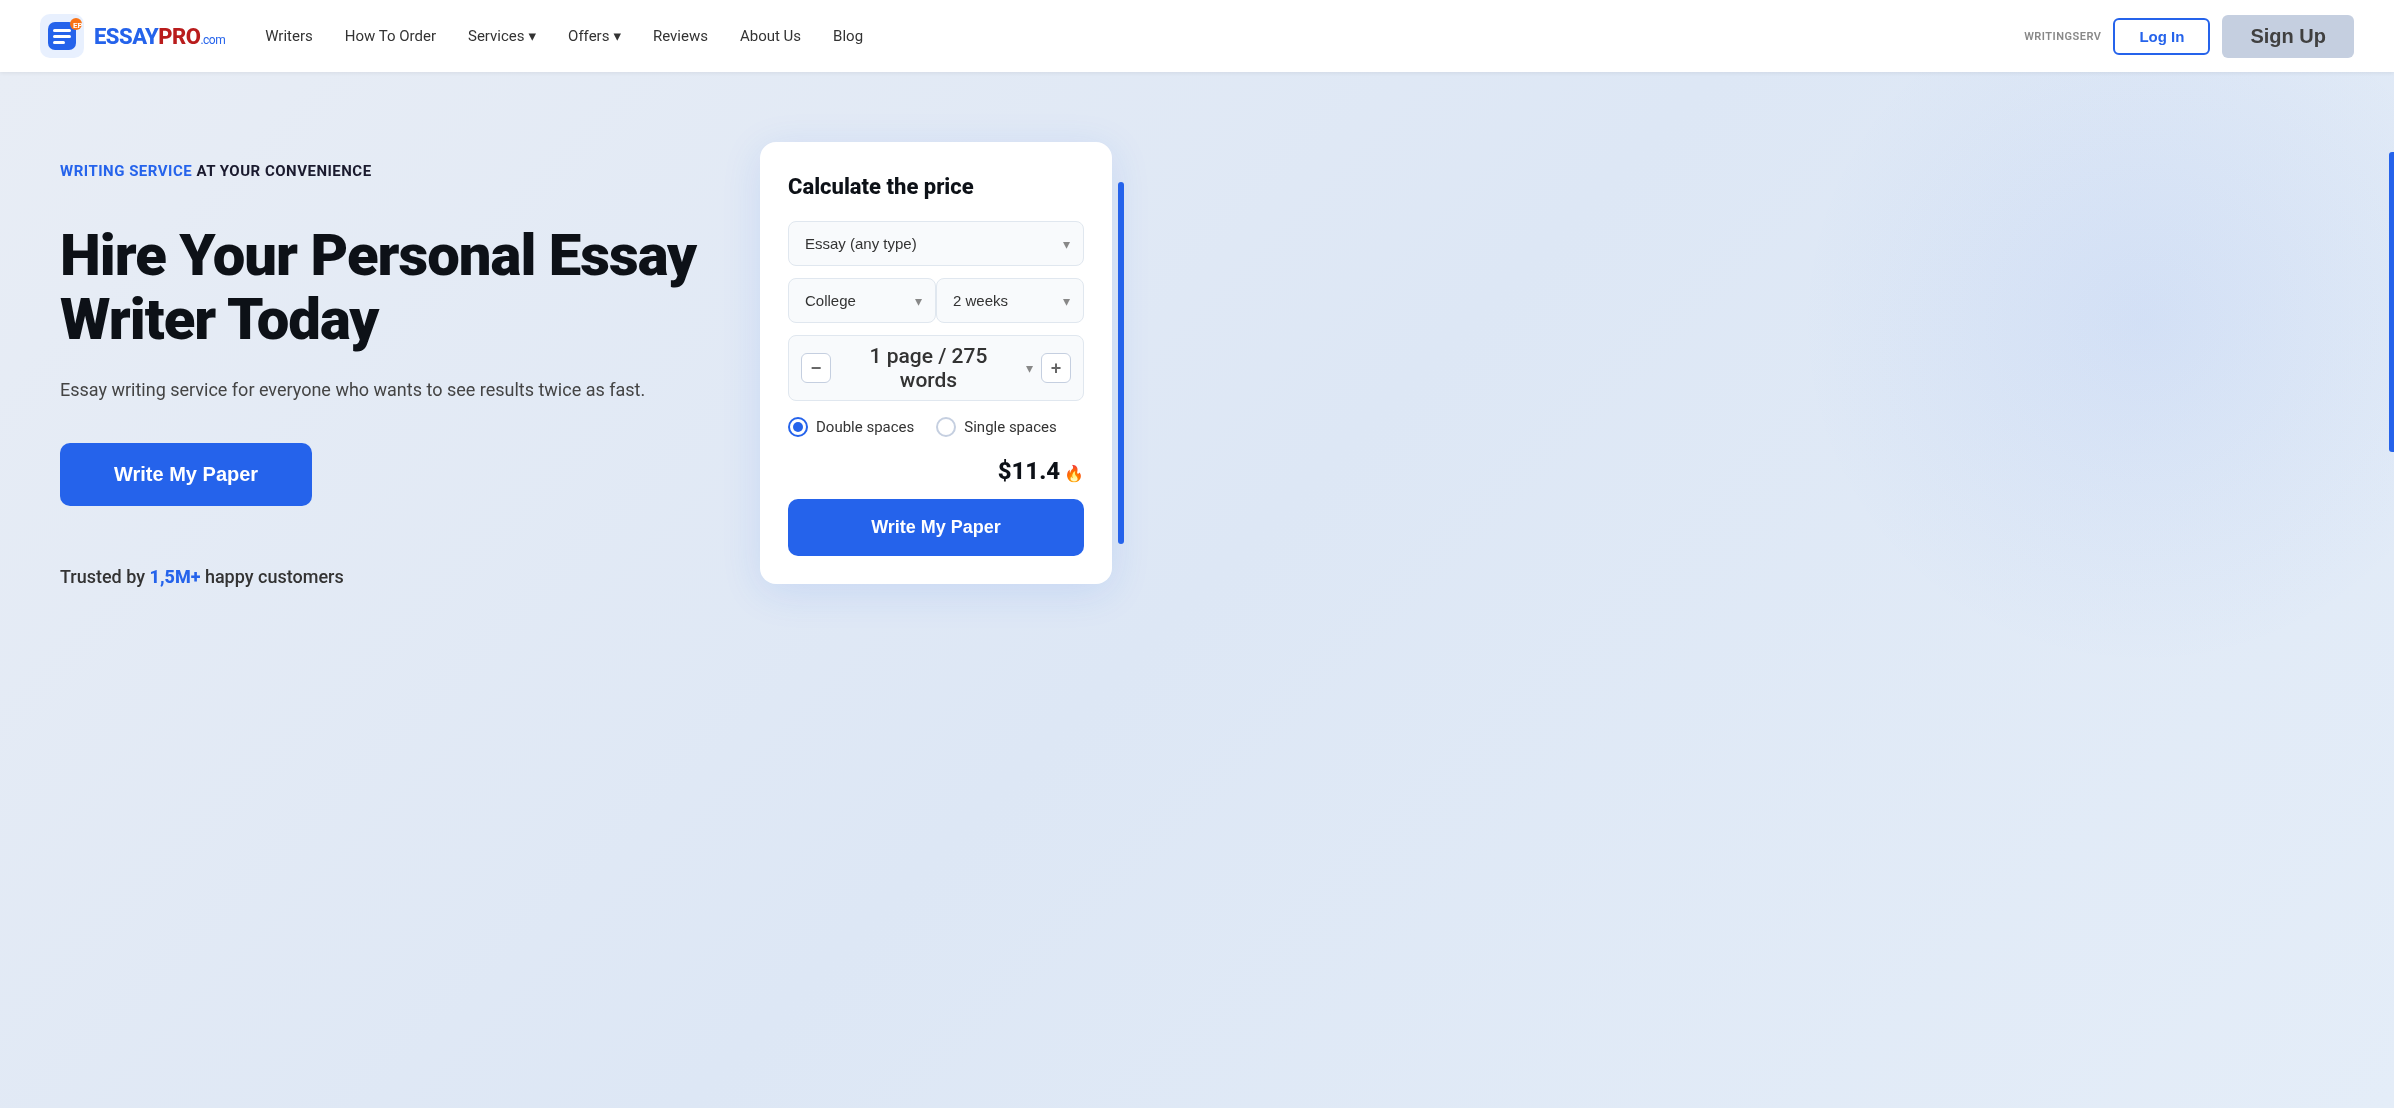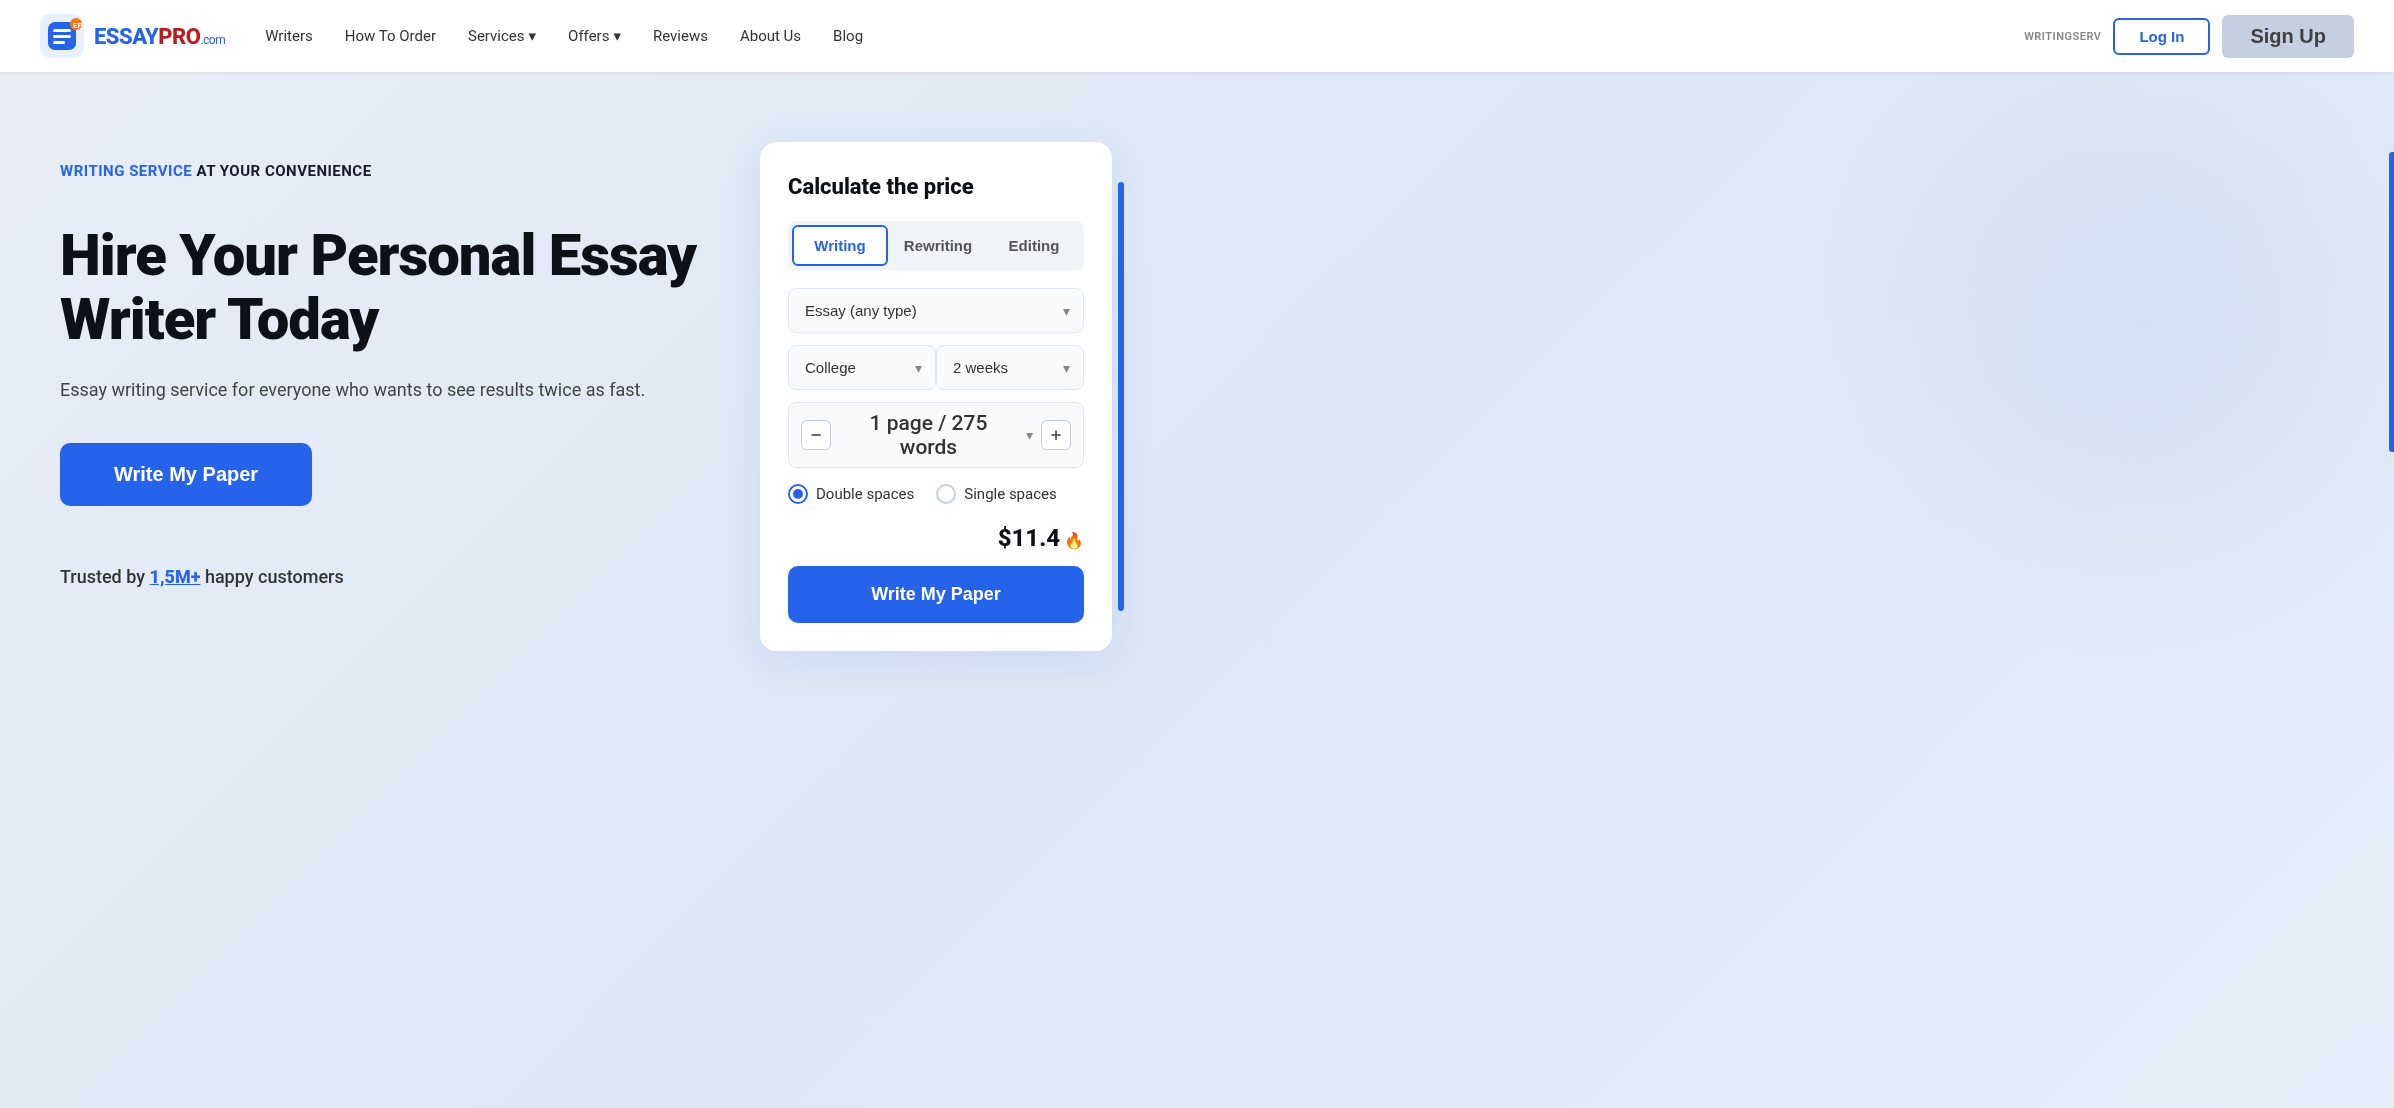"Writing" div.calc-tabs { html: <div> <button>Writing</button> <button>Rewriting</button> <button>Editing</button> </div> -> none }
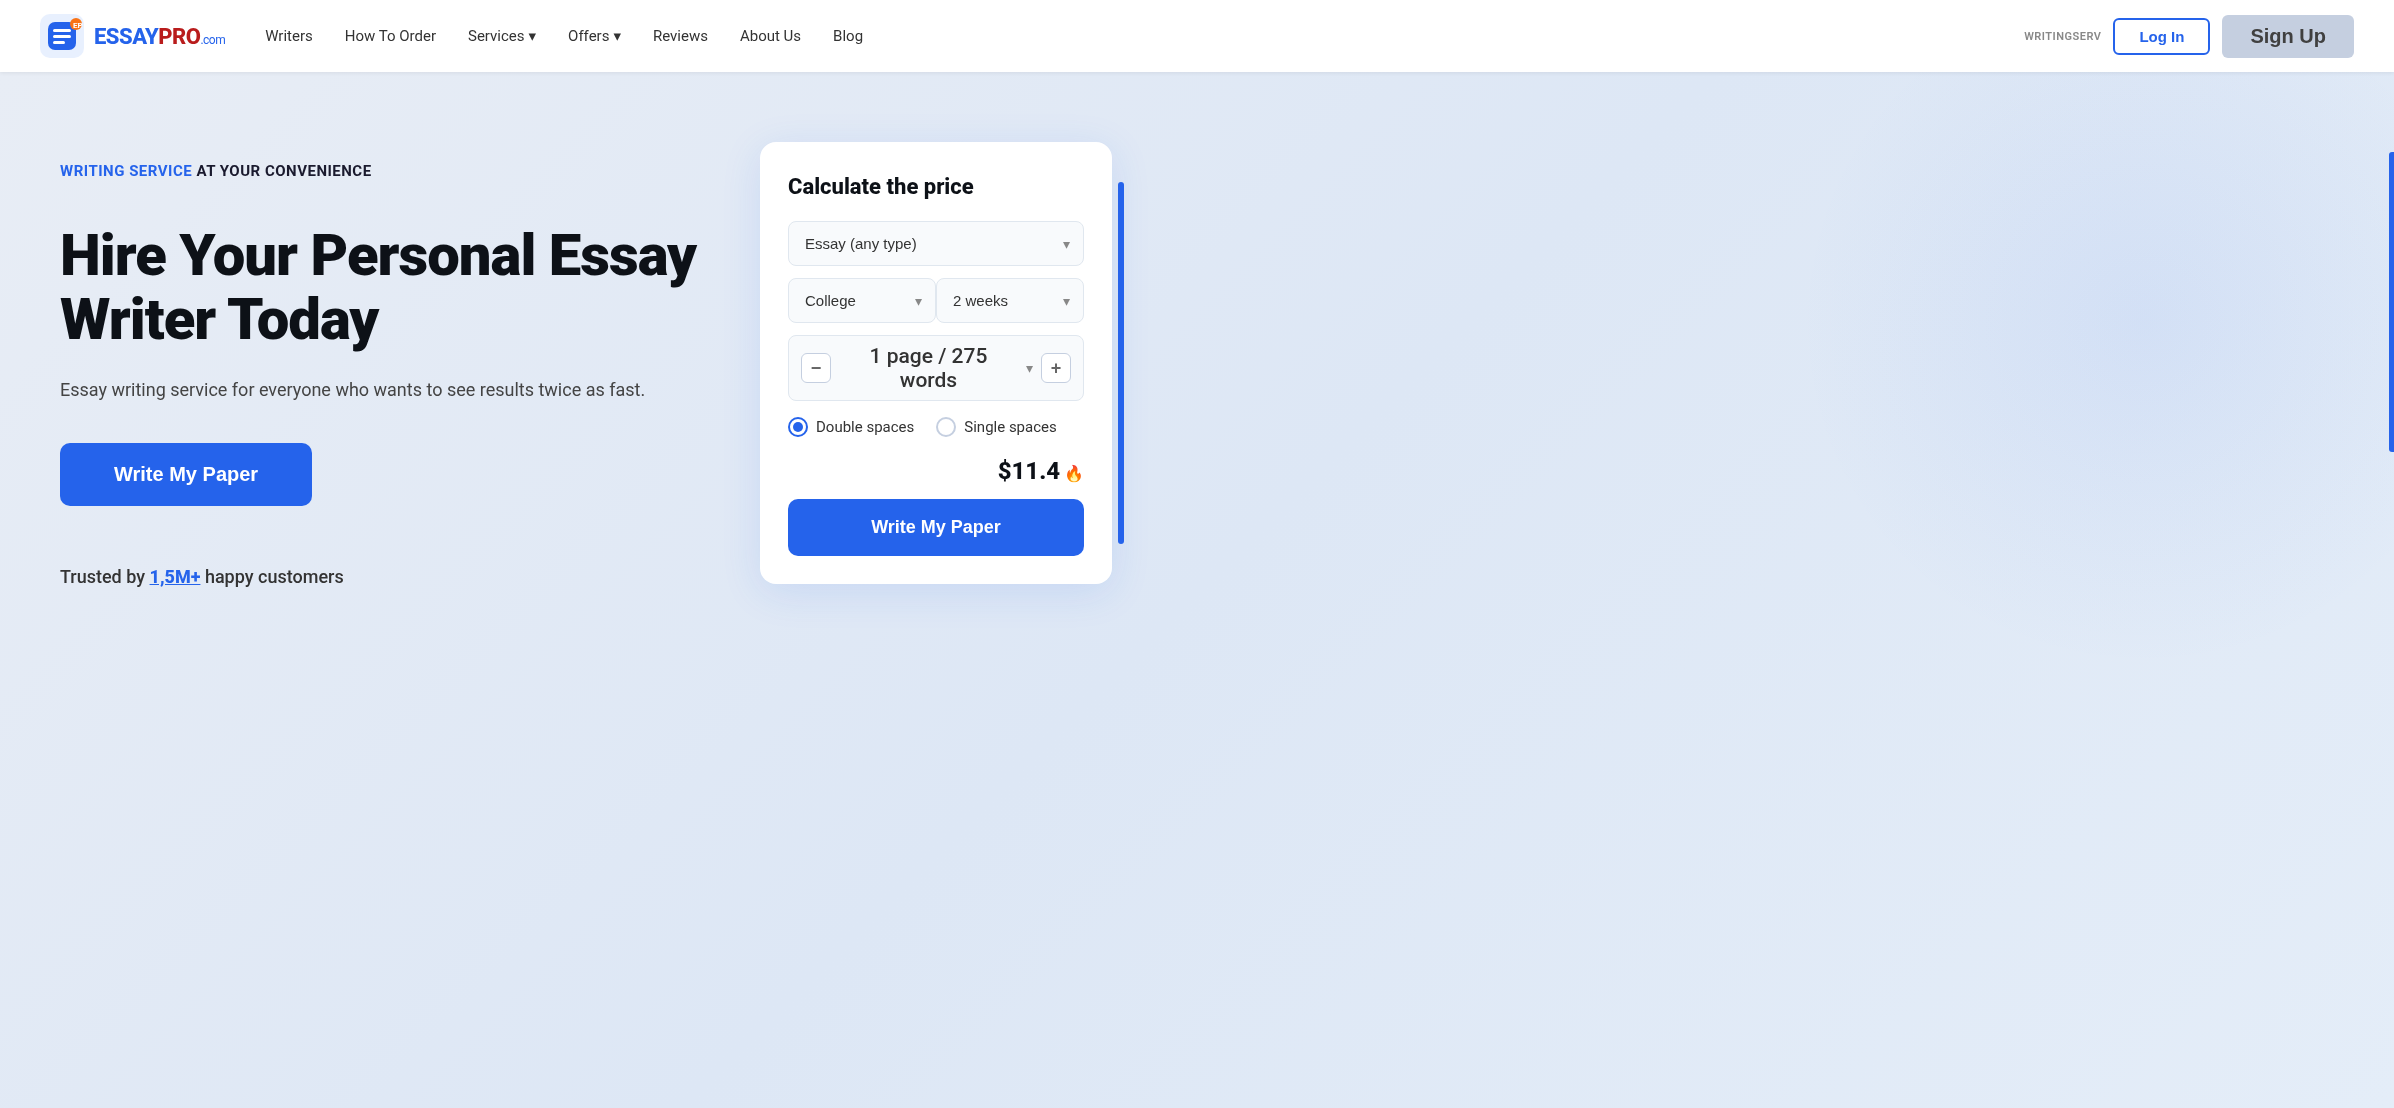"1,5M+" .trusted-text .blue-bold { text-decoration: underline -> none }
